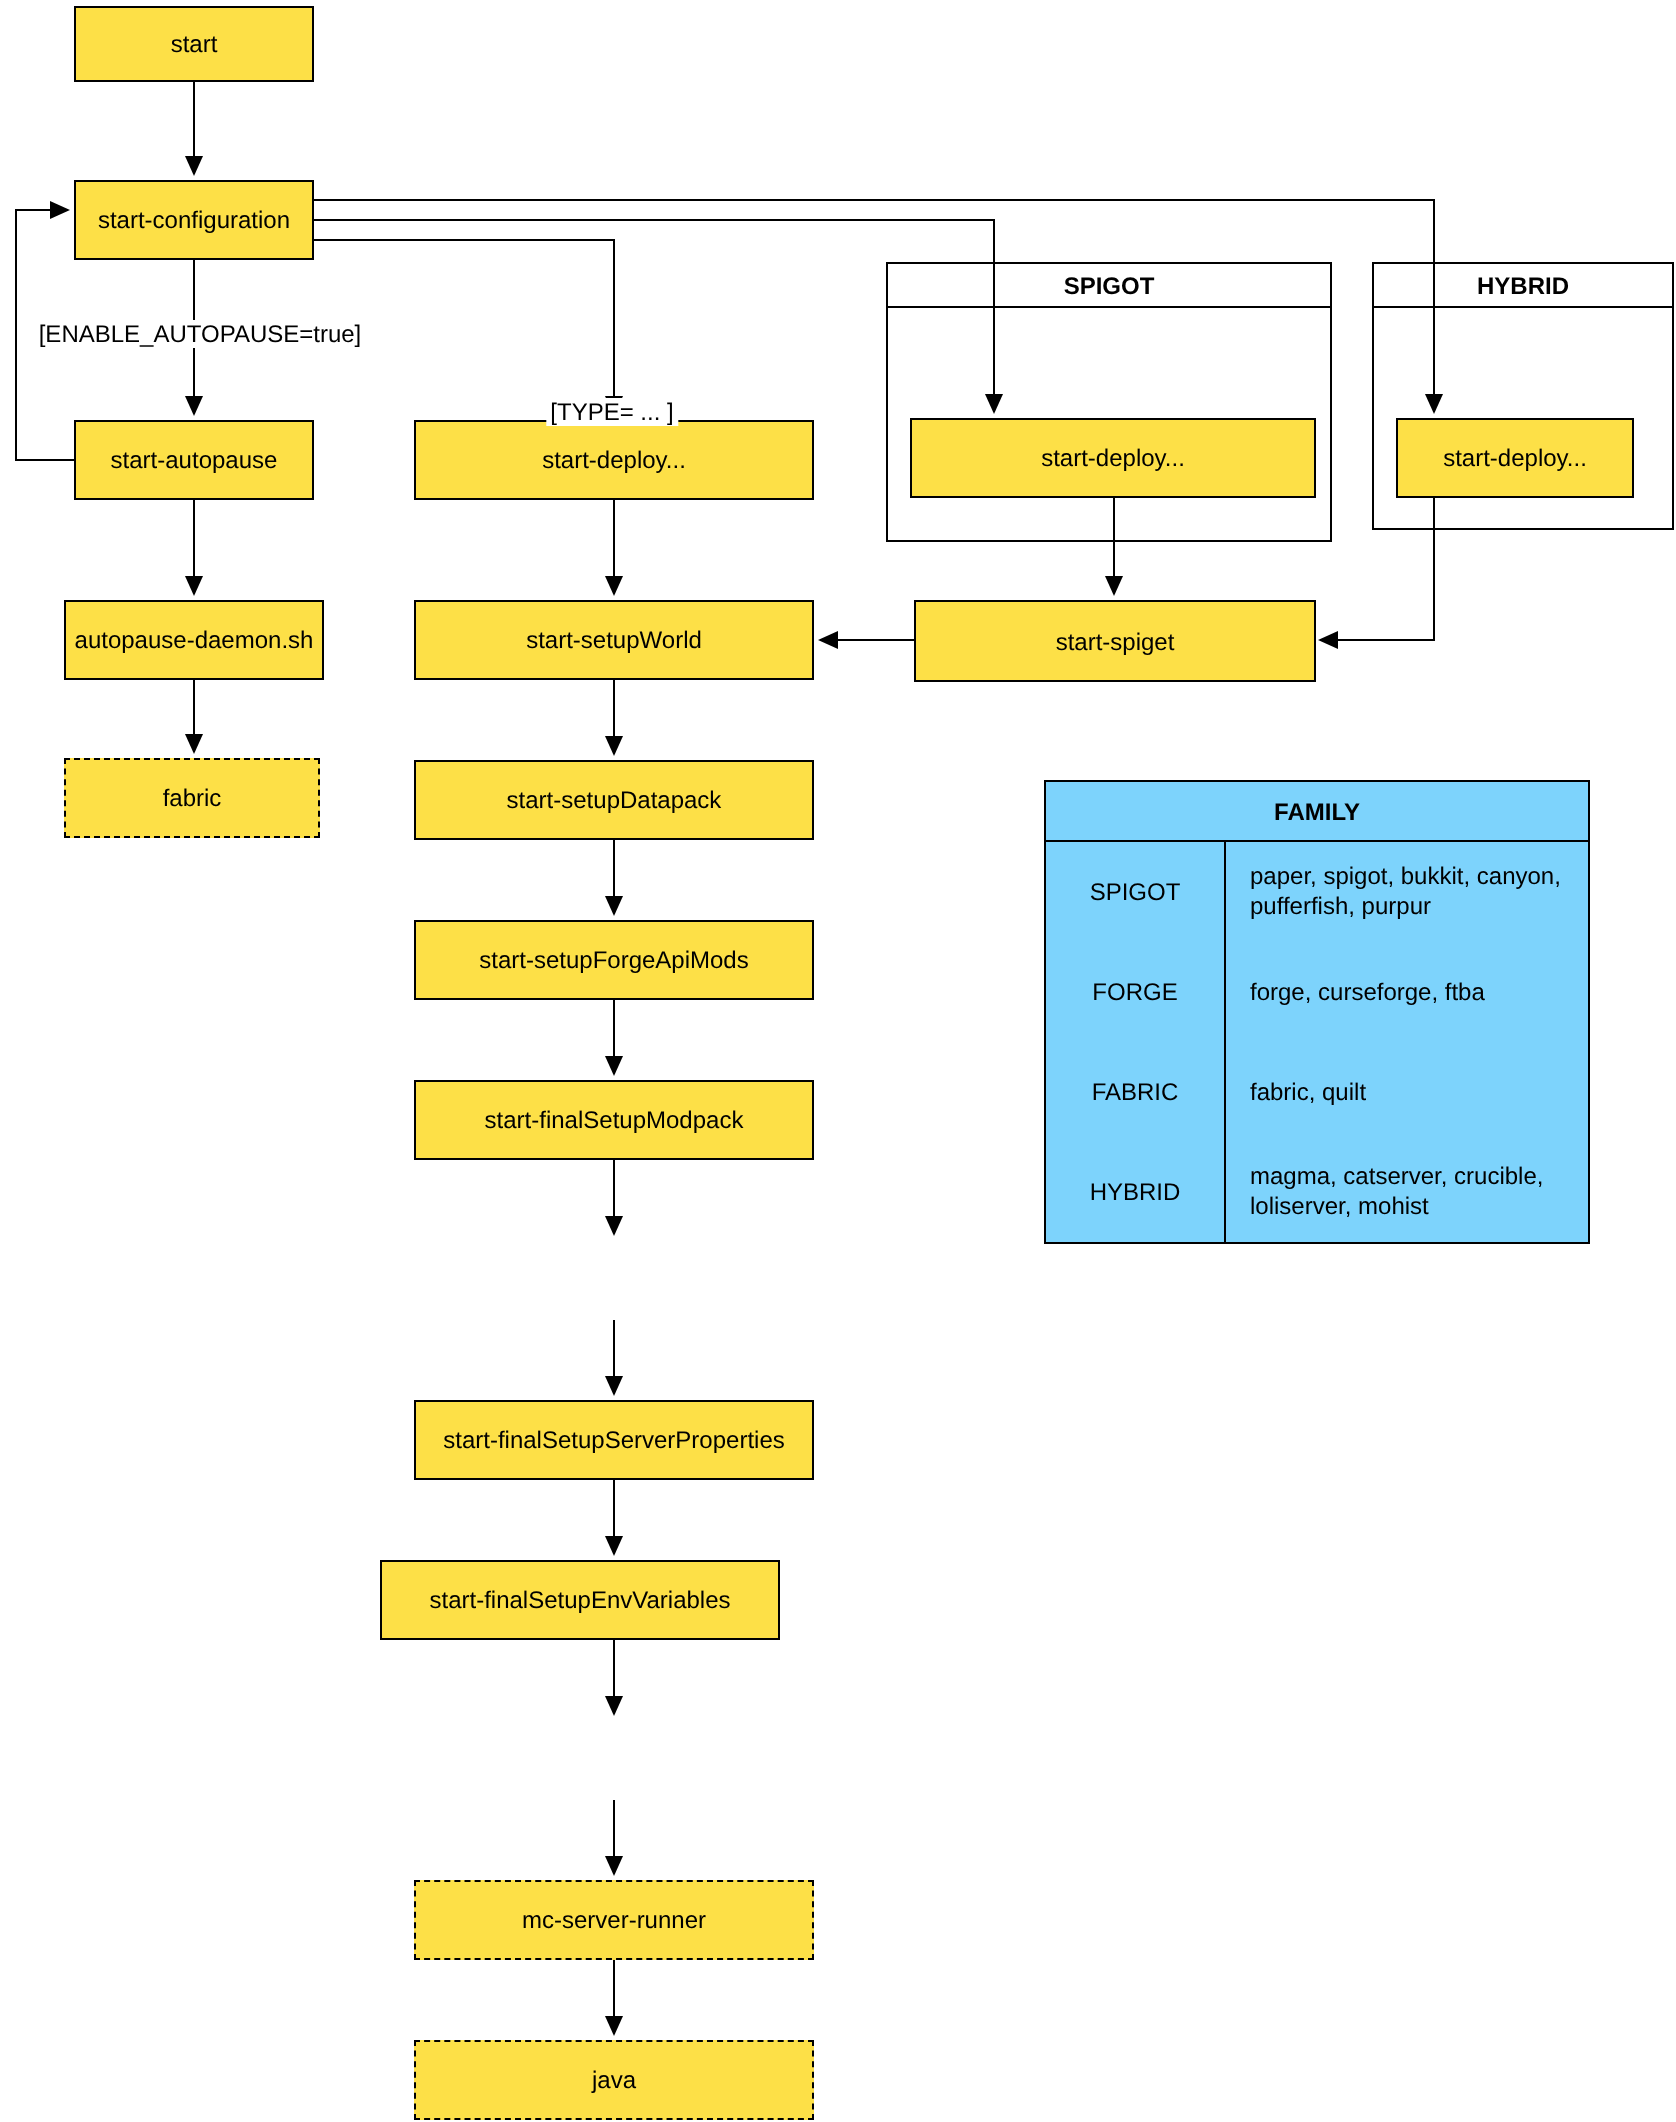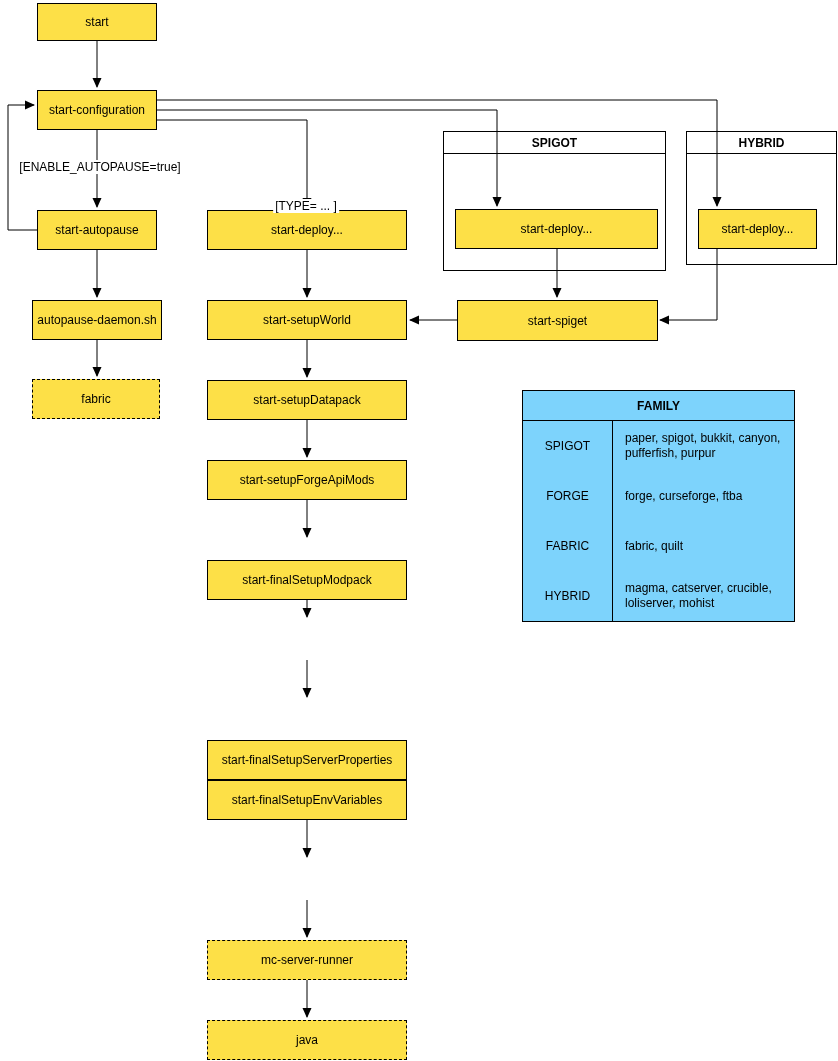"start-finalSetupModpack" div.node { margin-top: 20px -> none }
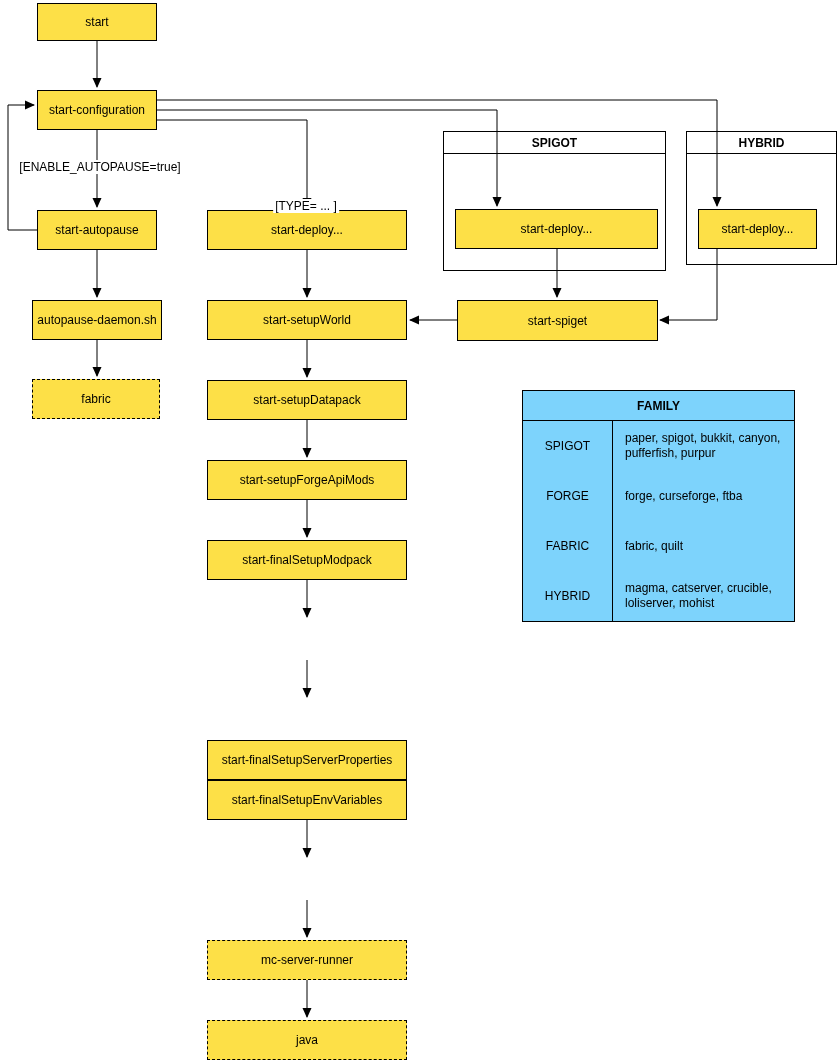"start-finalSetupServerProperties" div.node { margin-top: 40px -> none }
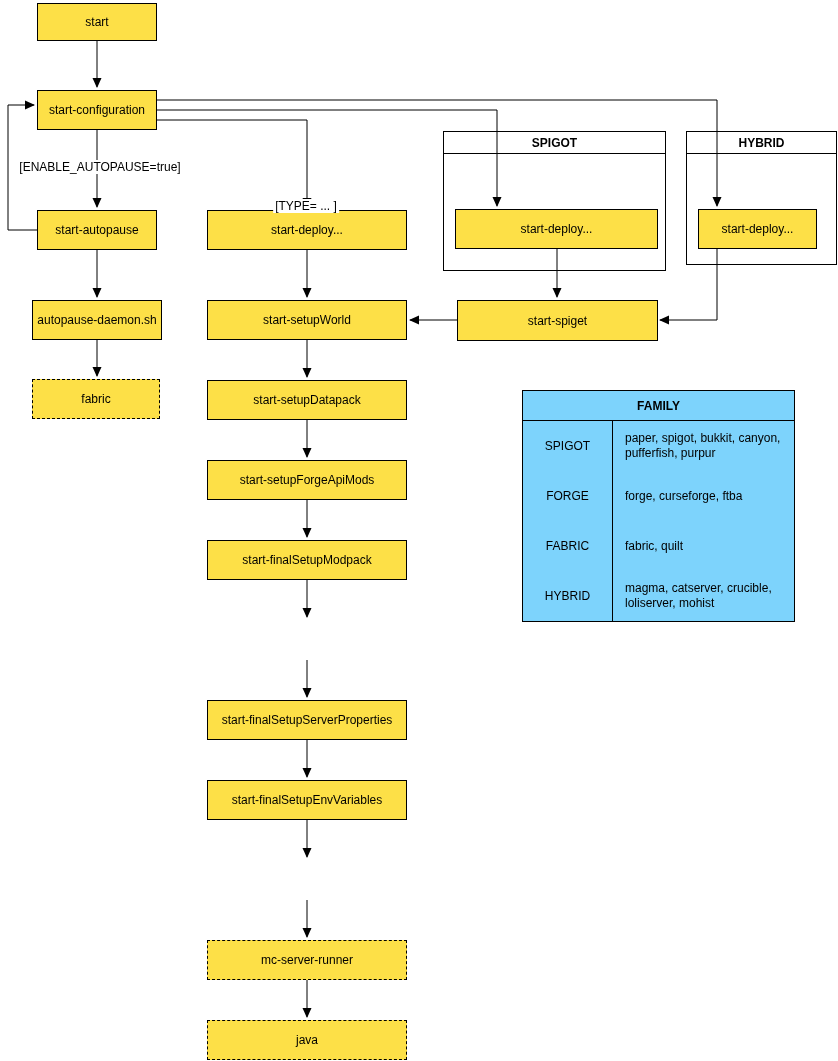"start-finalSetupEnvVariables" div.node { left: 207px -> 190px }
